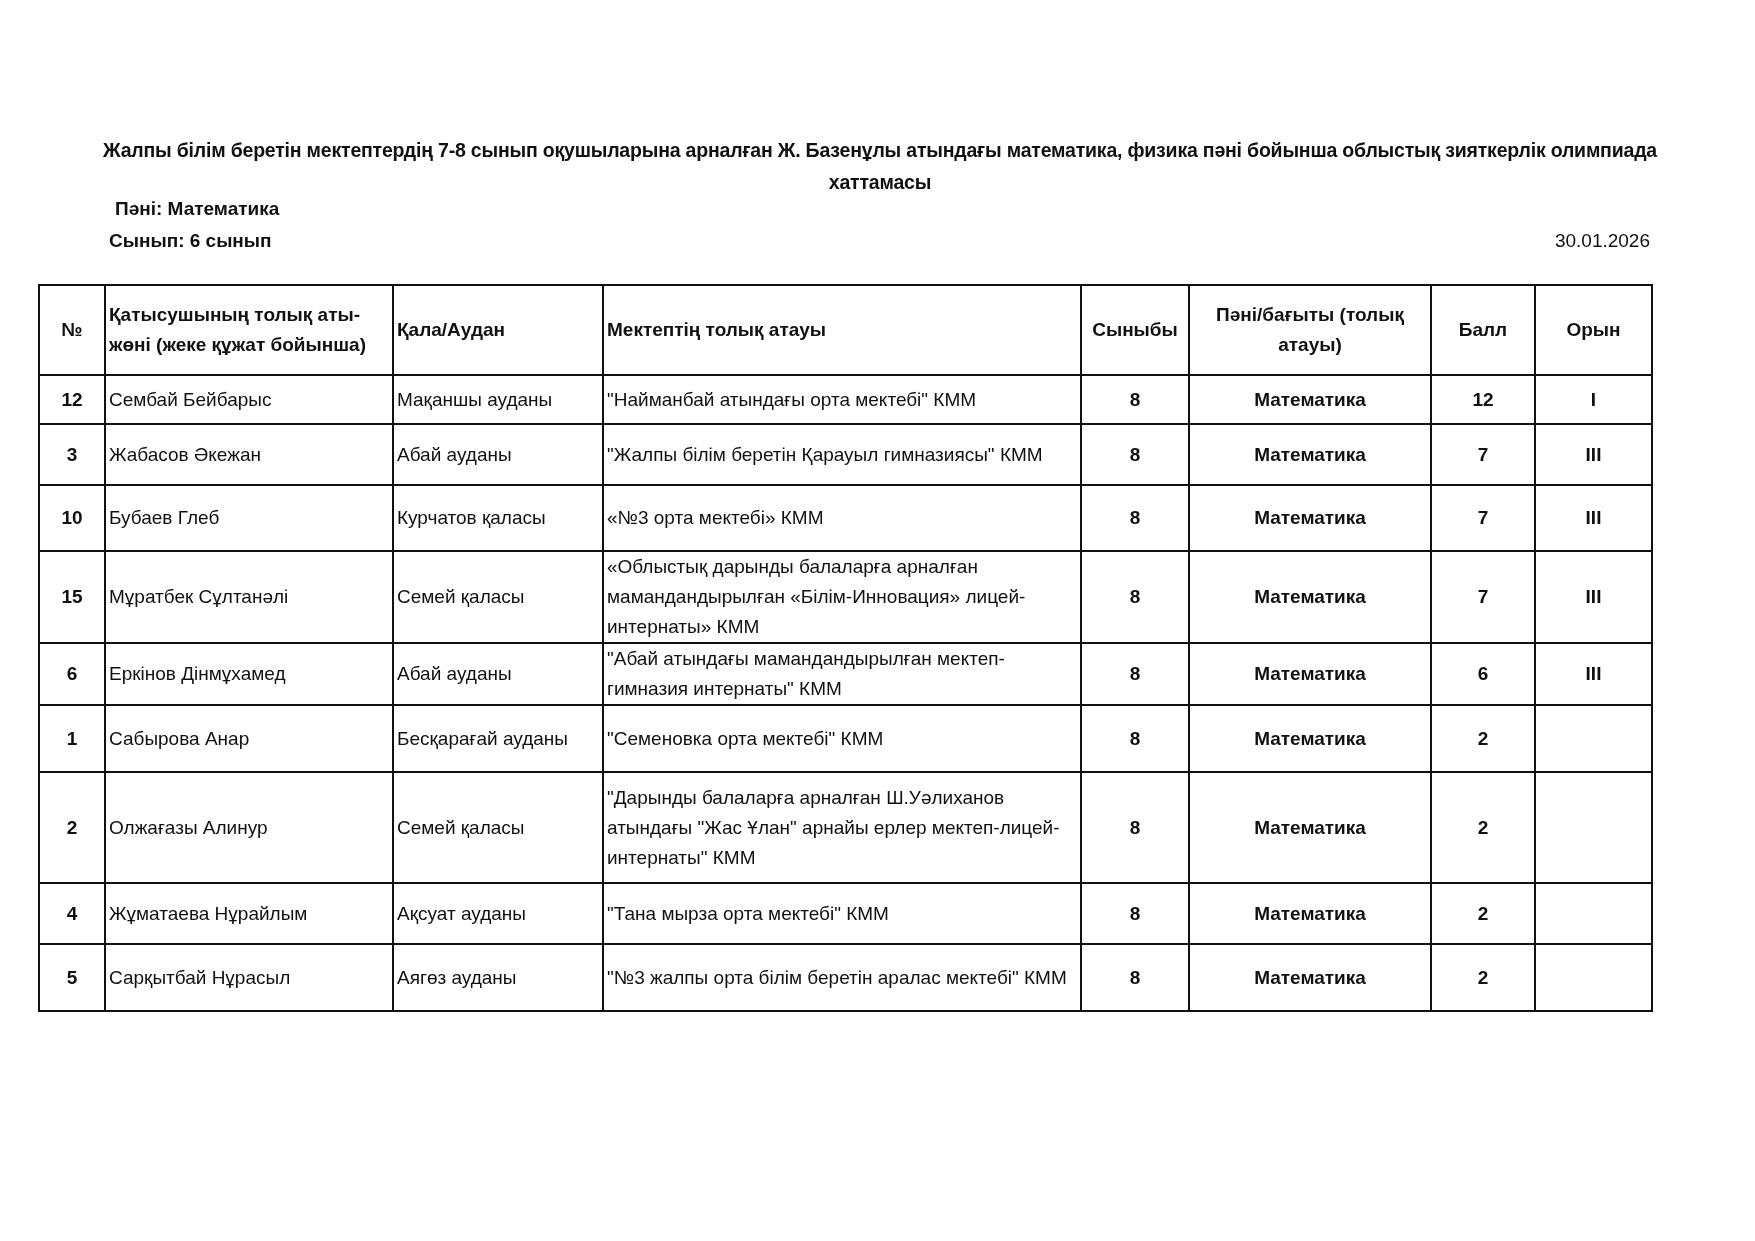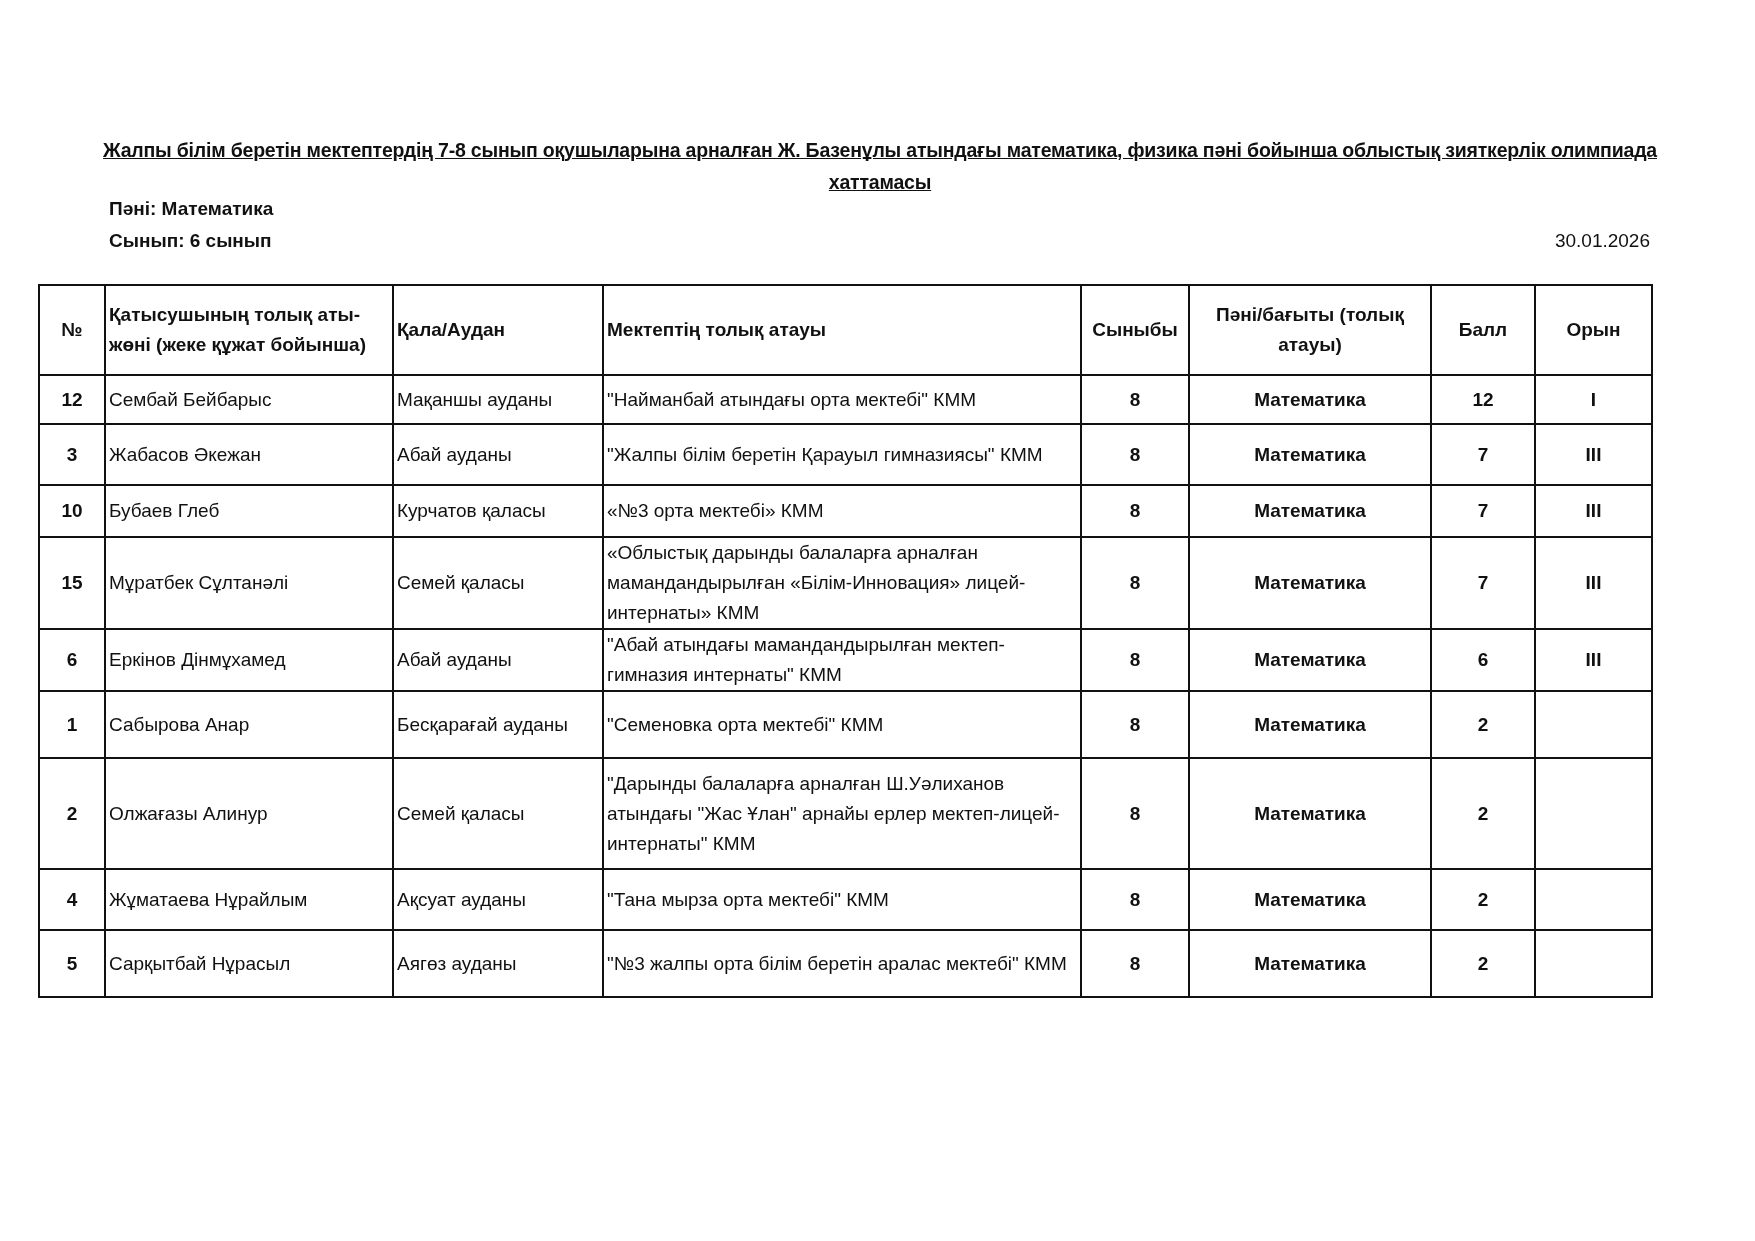"Жалпы білім беретін мектептердің 7-8" .title { text-decoration: underline -> none }
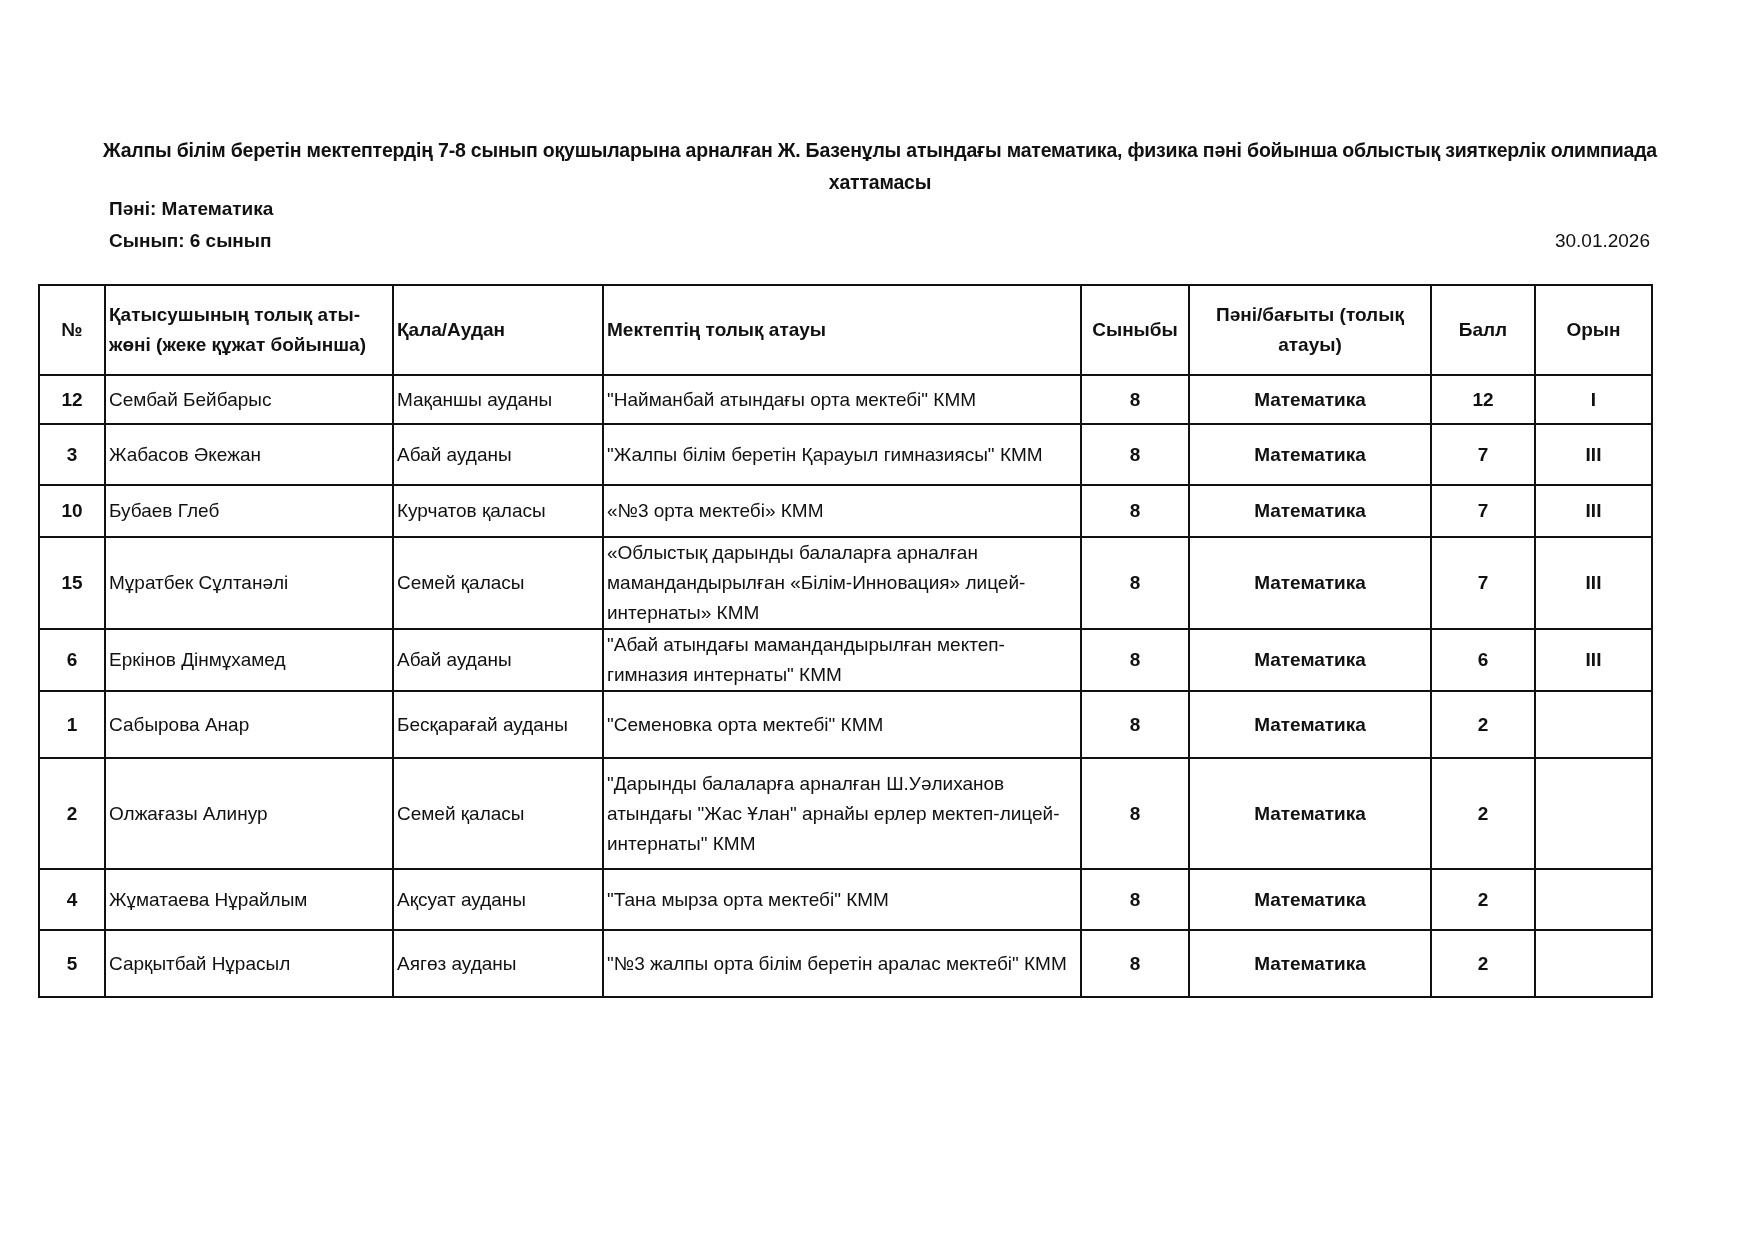"Пәні: Математика" .meta.subject { left: 109px -> 115px }
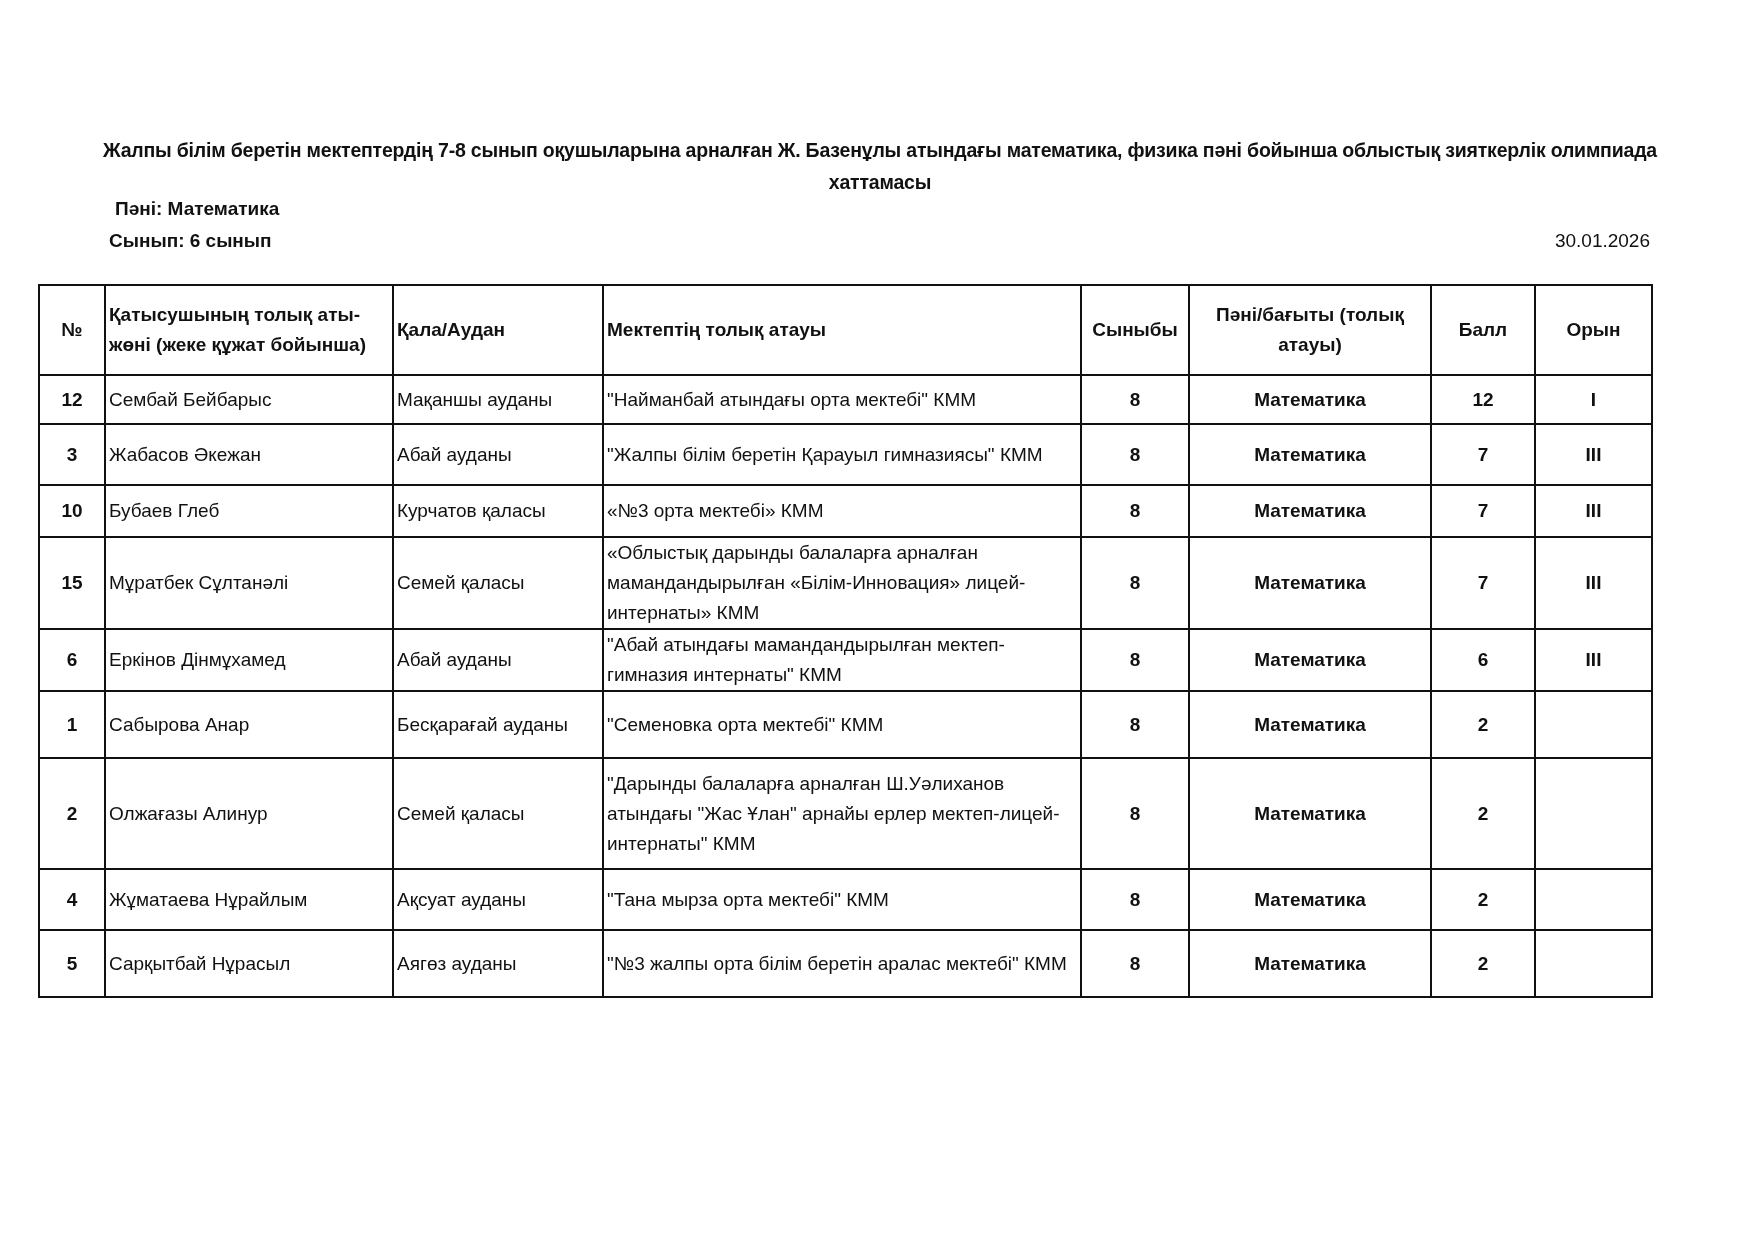"10" tr { height: 52px -> 66px }
